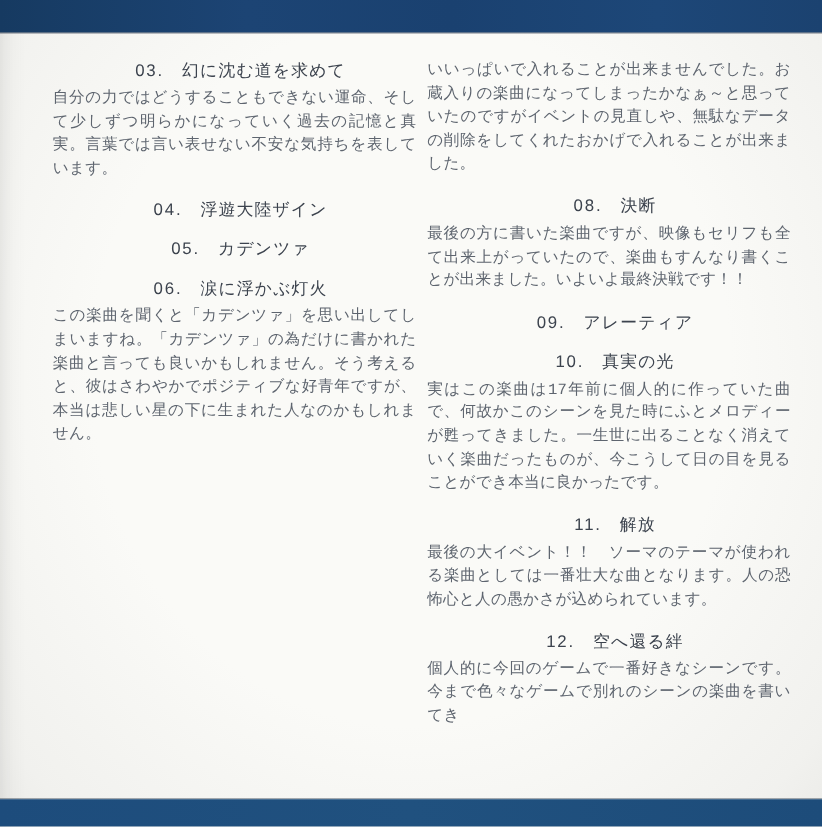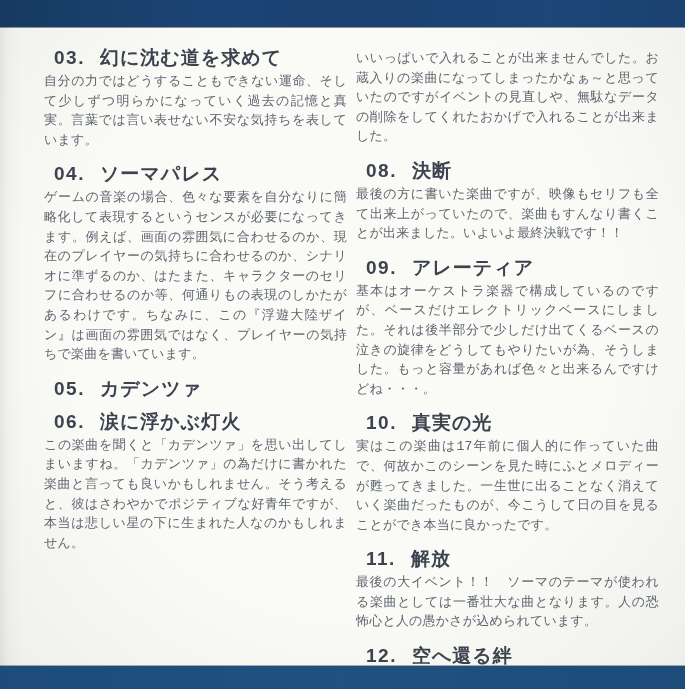"03. 幻に沈む道を求めて" .sec .hd { font-size: 19px -> 14px; font-weight: bold -> normal; text-align: none -> center }
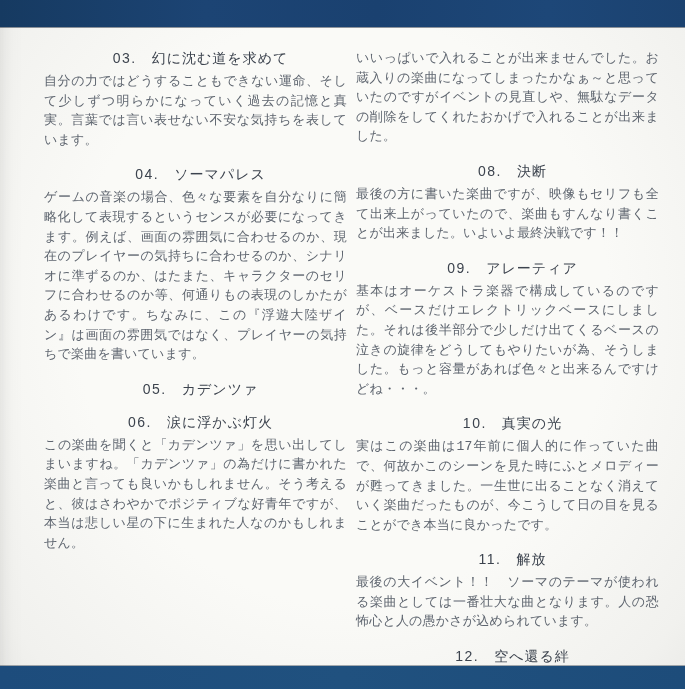"ソーマパレス" span { text: ソーマパレス -> 浮遊大陸ザイン }
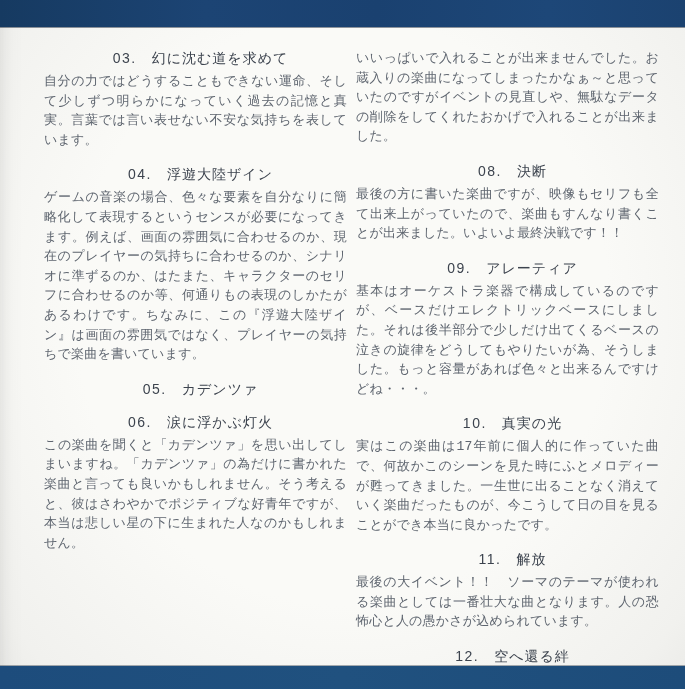"ゲームの音楽の場合、色々な要素を自分なりに簡略化して表現するというセンスが必要に" p.body { html: <p>ゲームの音楽の場合、色々な要素を自分なりに簡略化して表現するというセンスが必要になってきます。例えば、画面の雰囲気に合わせるのか、現在のプレイヤーの気持ちに合わせるのか、シナリオに準ずるのか、はたまた、キャラクターのセリフに合わせるのか等、何通りもの表現のしかたがあるわけです。ちなみに、この『浮遊大陸ザイン』は画面の雰囲気ではなく、プレイヤーの気持ちで楽曲を書いています。</p> -> none }
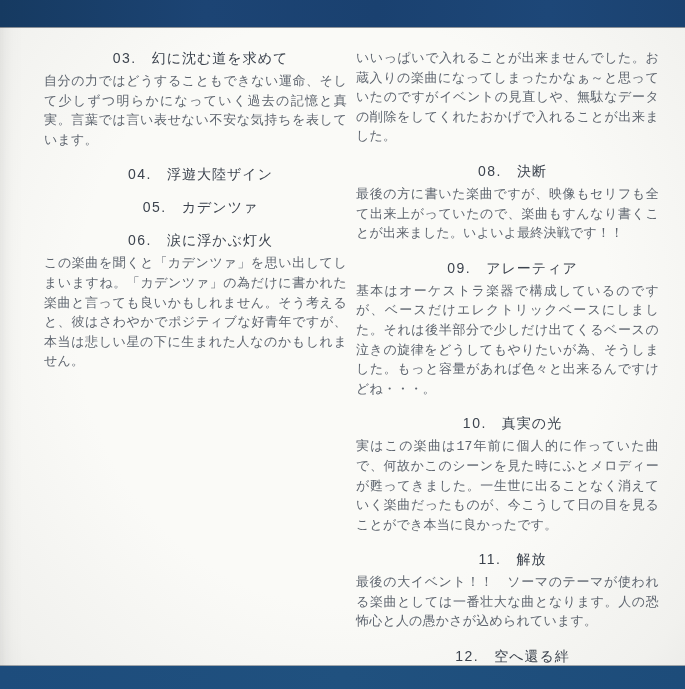"基本はオーケストラ楽器で構成しているのですが、ベースだけエレクトリックベースにし" p.body { html: <p>基本はオーケストラ楽器で構成しているのですが、ベースだけエレクトリックベースにしました。それは後半部分で少しだけ出てくるベースの泣きの旋律をどうしてもやりたいが為、そうしました。もっと容量があれば色々と出来るんですけどね・・・。</p> -> none }
